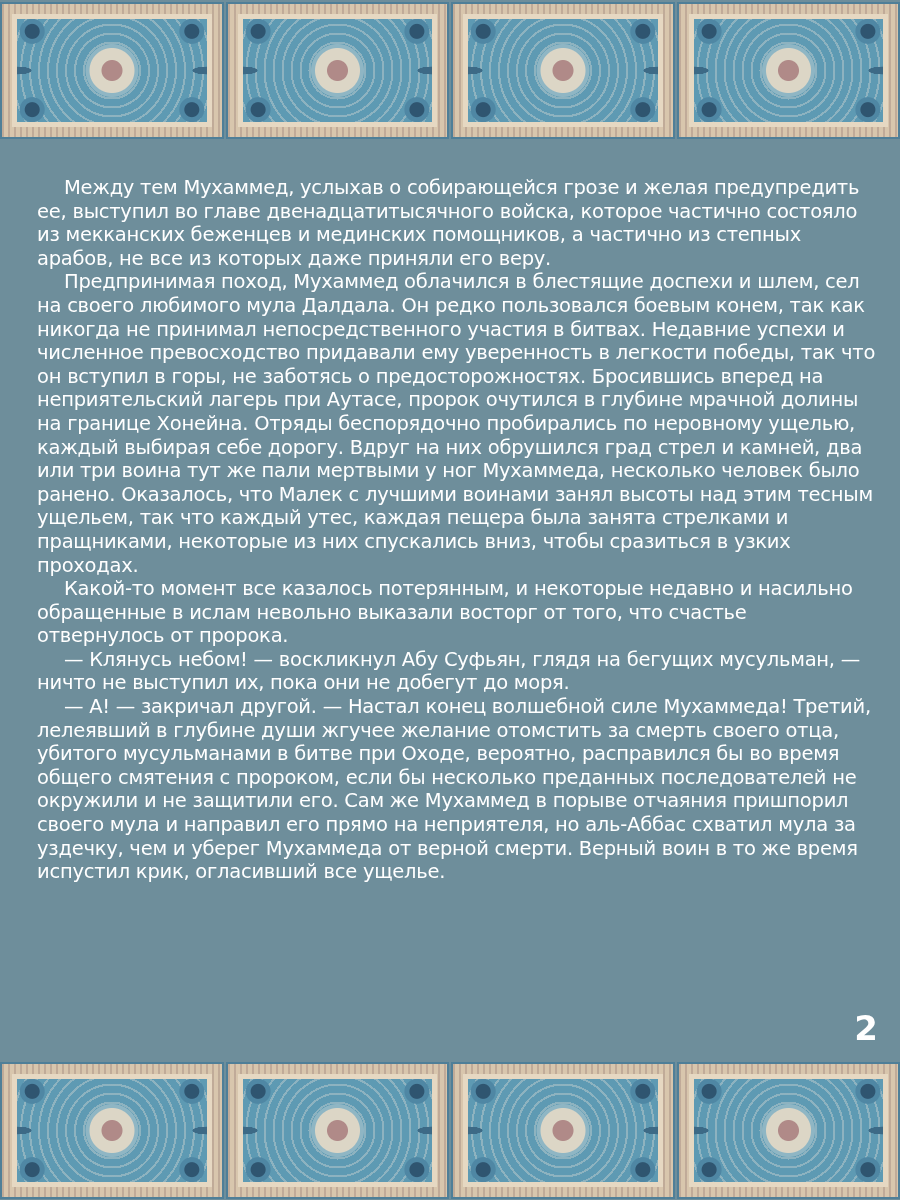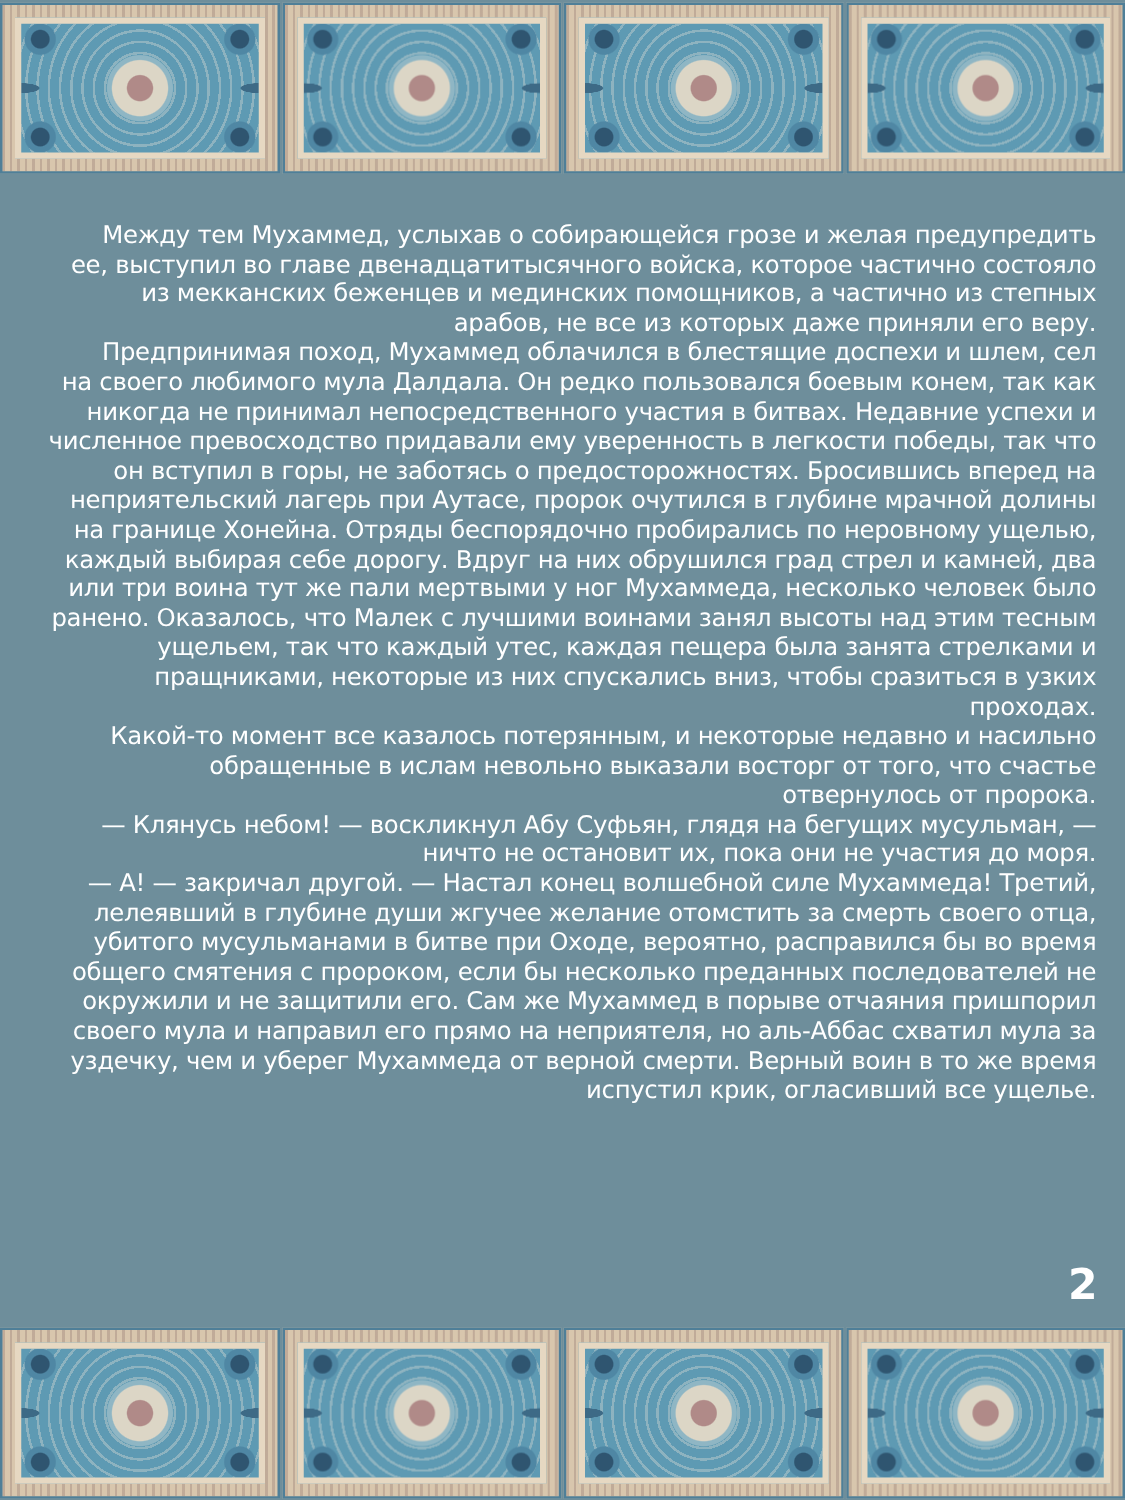"Между тем Мухаммед, услыхав о" .content p { text-align: right -> none }
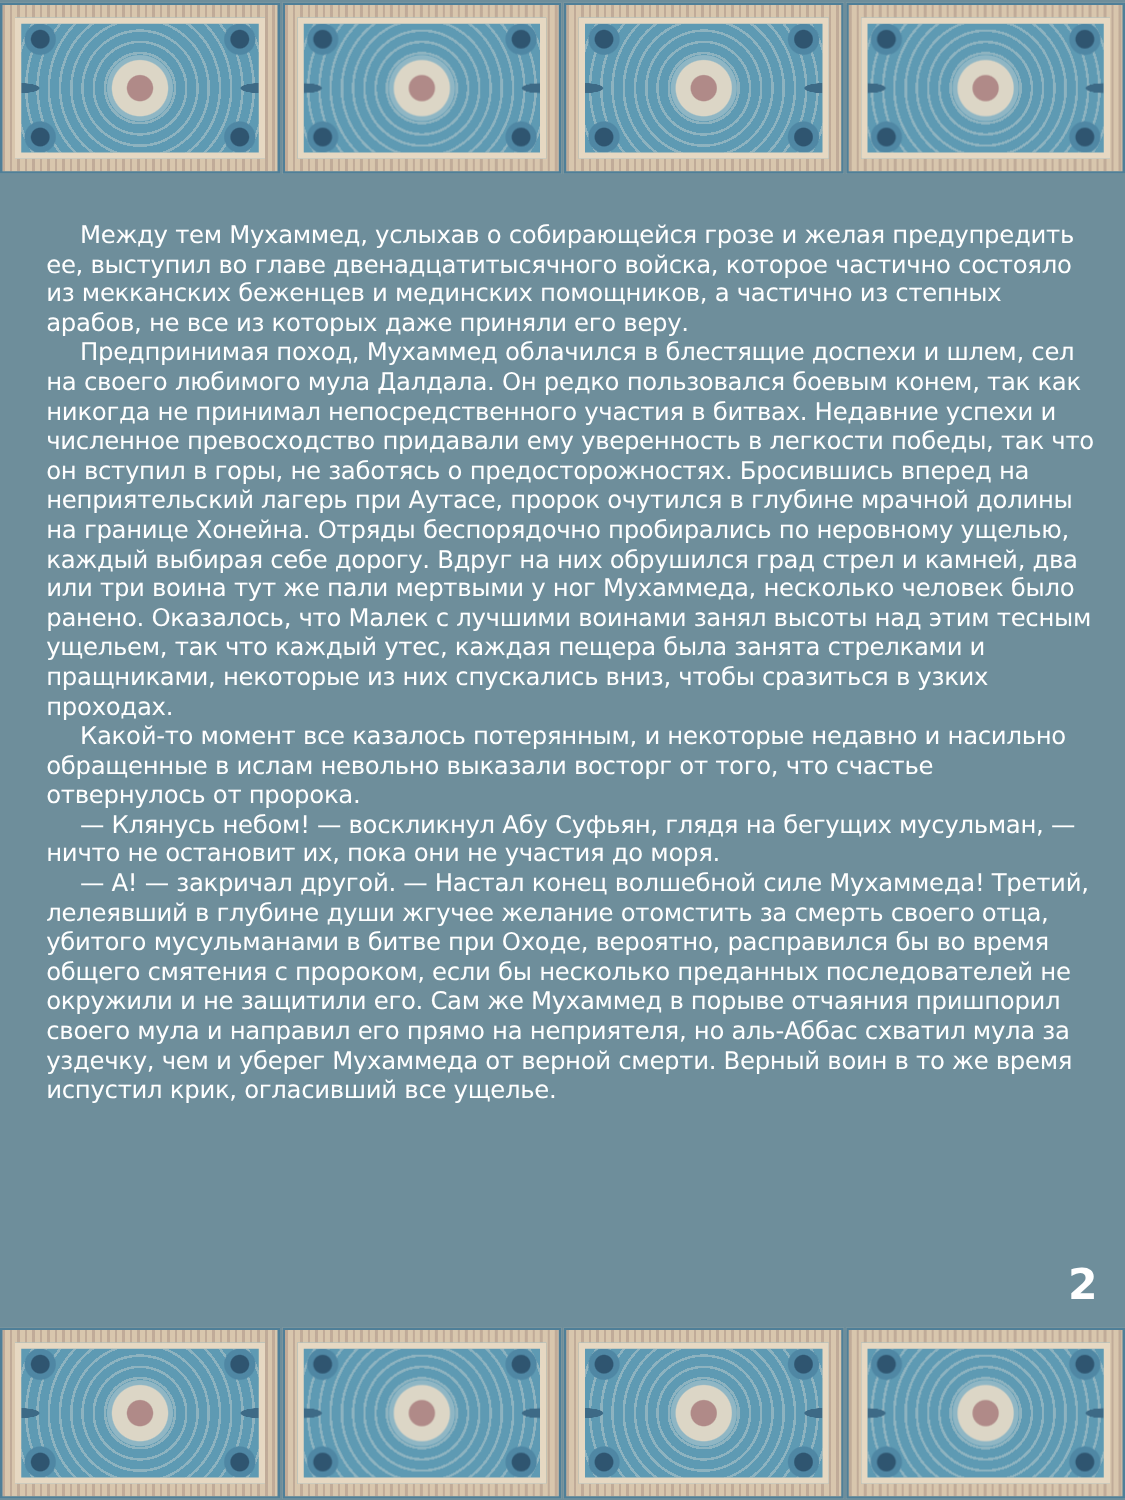"— Клянусь небом! — воскликнул" p { text: остановит их, пока они не участия -> выступил их, пока они не добегут }
